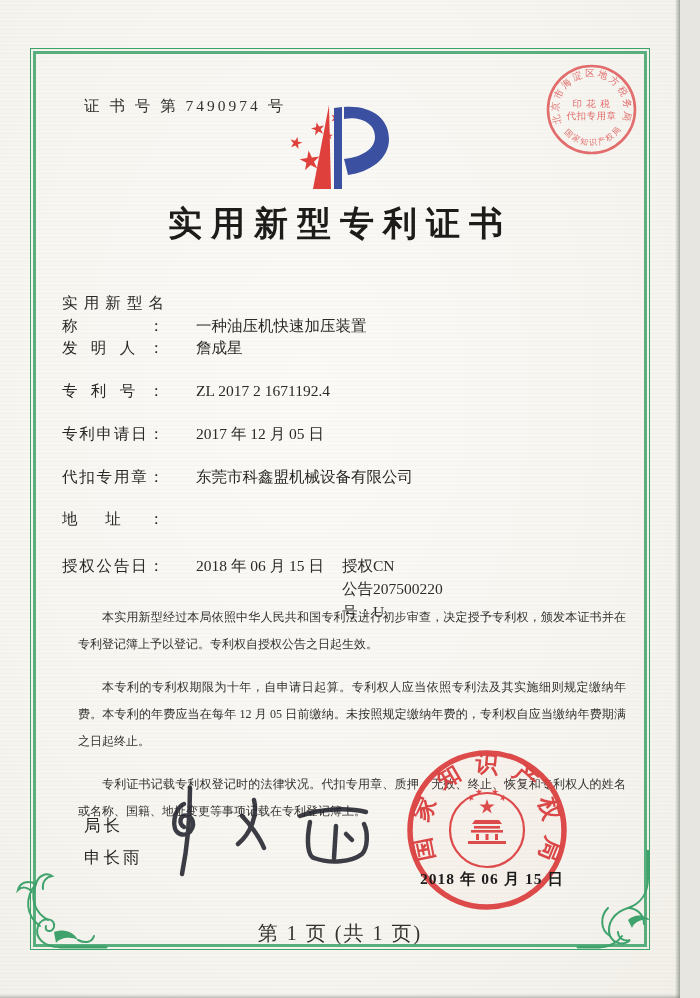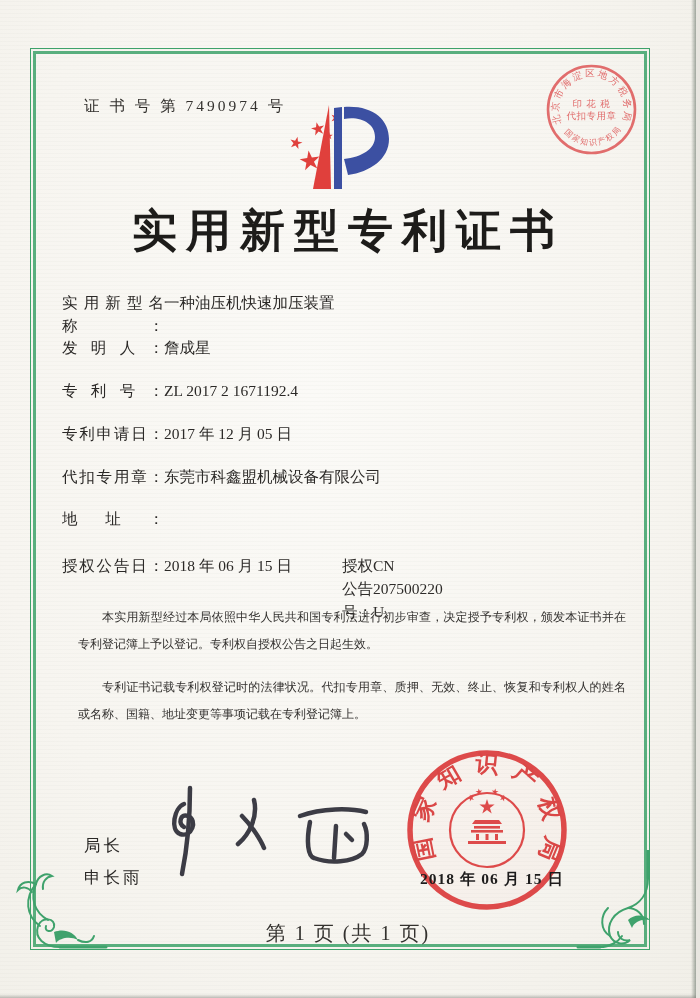"证 书 号 第 7490974" .sheet { padding-left: none -> 44px; width: 696px -> 636px }
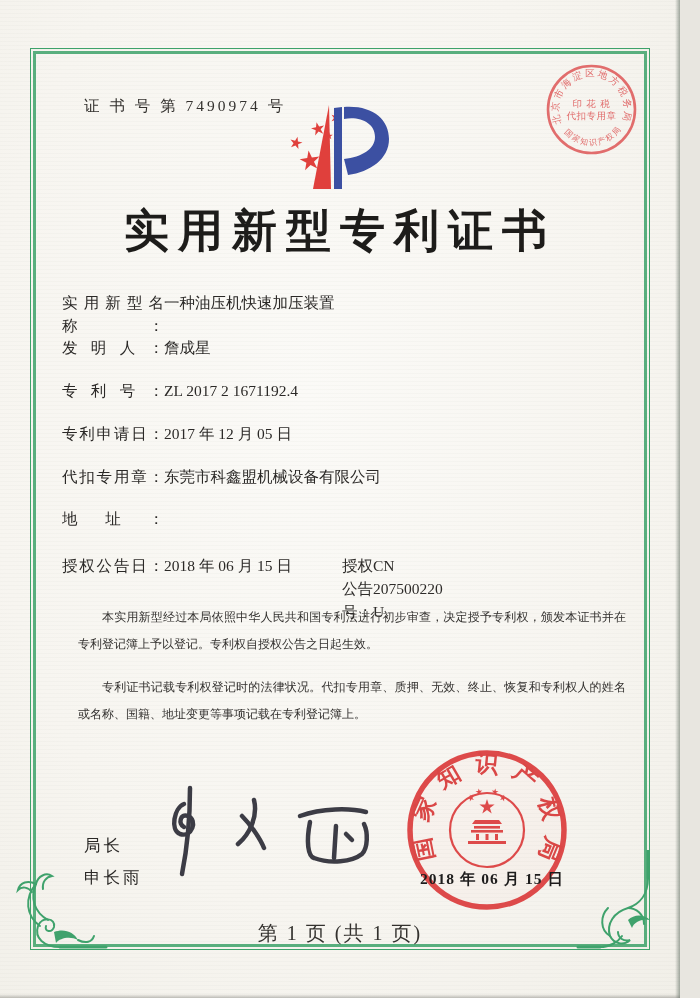"实用新型专利证书" .title { font-size: 45px -> 34px }
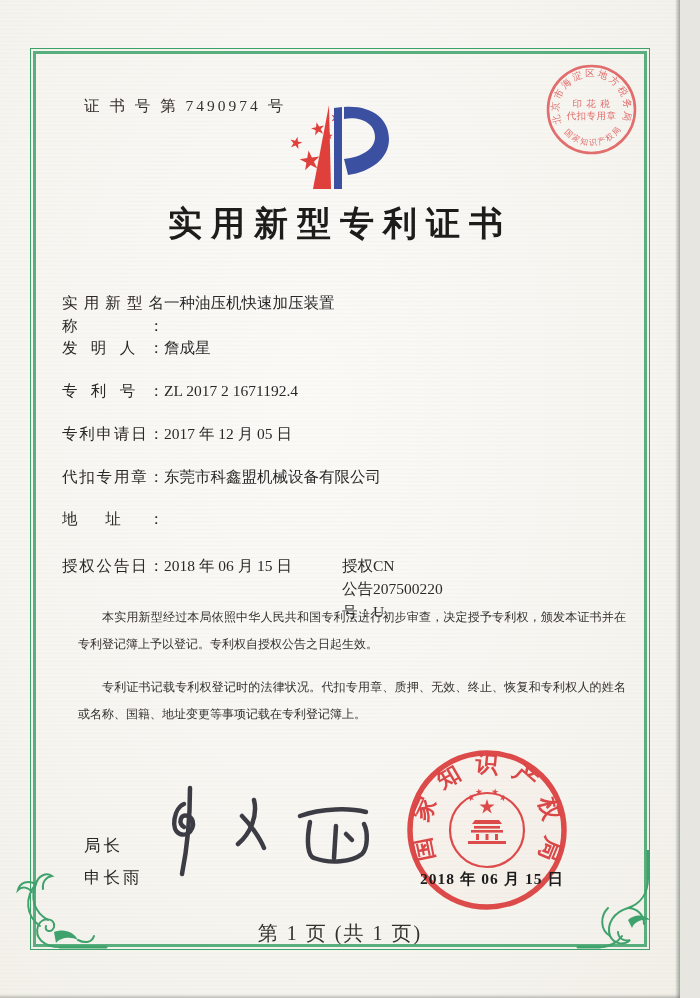"实用新型名称：" .row { align-items: flex-start -> flex-end; gap: none -> 32px }
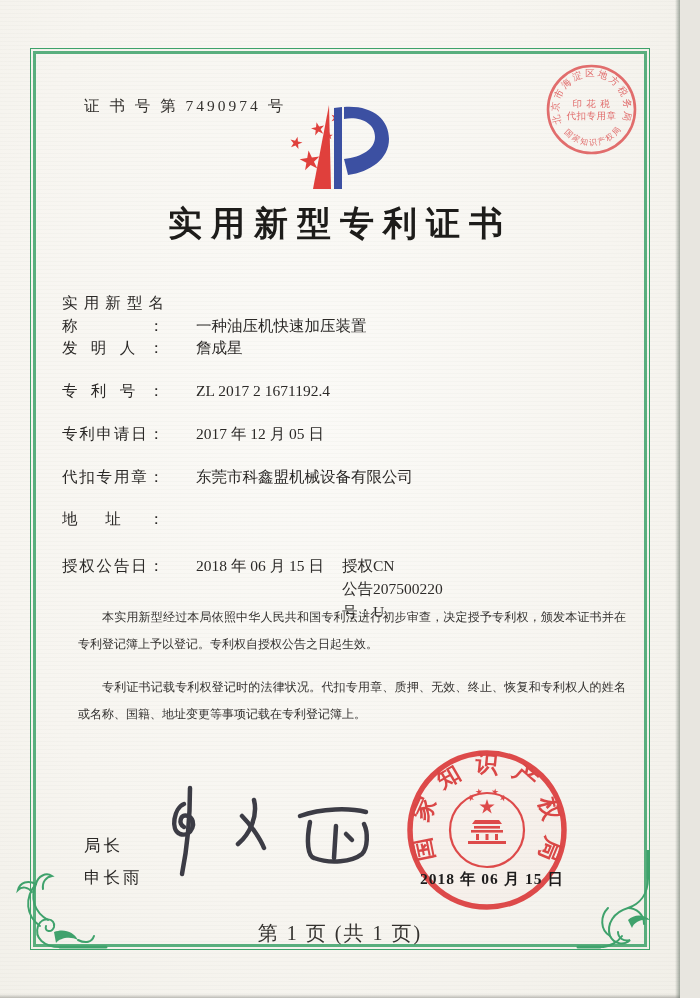"本专利的专利权期限为十年，自申请日起算。专利权人应当依照专利法及其实施细则规定缴" p { html: none -> <p>本专利的专利权期限为十年，自申请日起算。专利权人应当依照专利法及其实施细则规定缴纳年费。本专利的年费应当在每年 12 月 05 日前缴纳。未按照规定缴纳年费的，专利权自应当缴纳年费期满之日起终止。</p> }
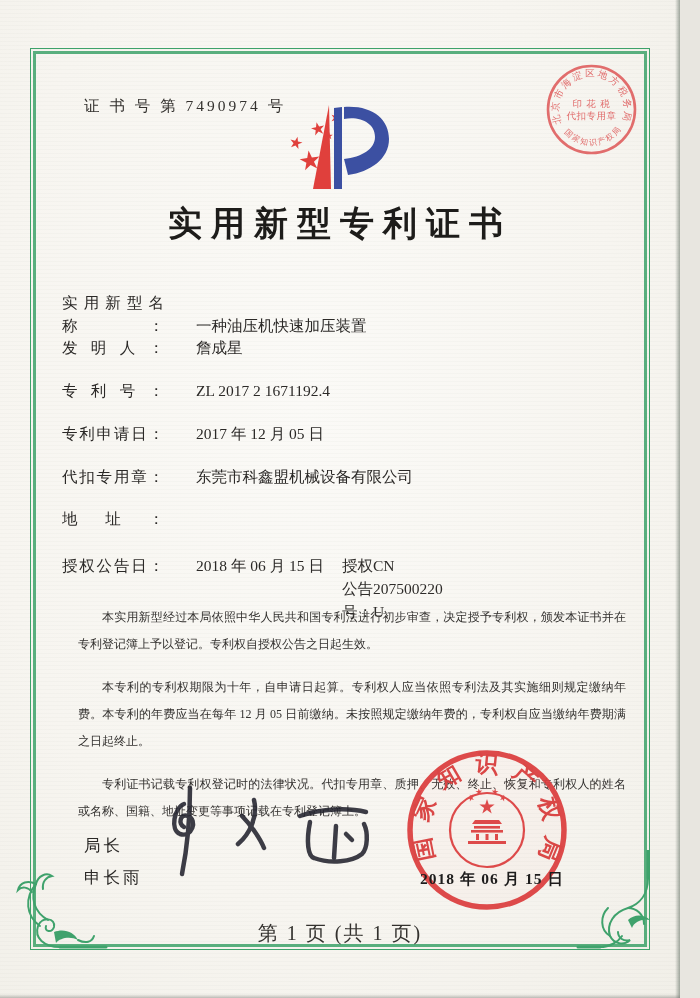"局长" .director { margin-top: 20px -> none }
